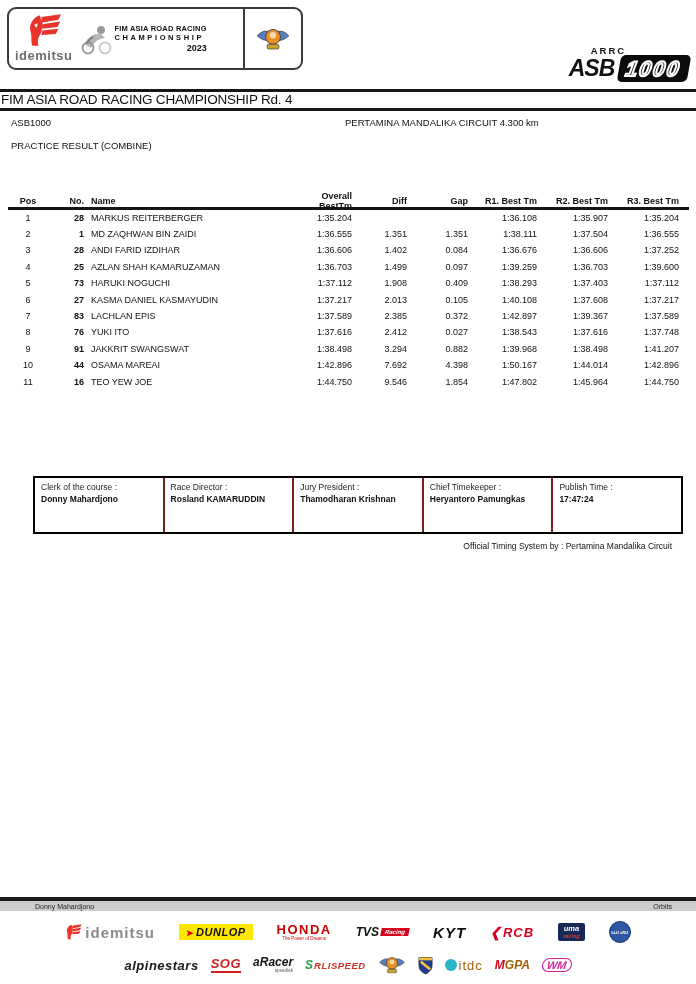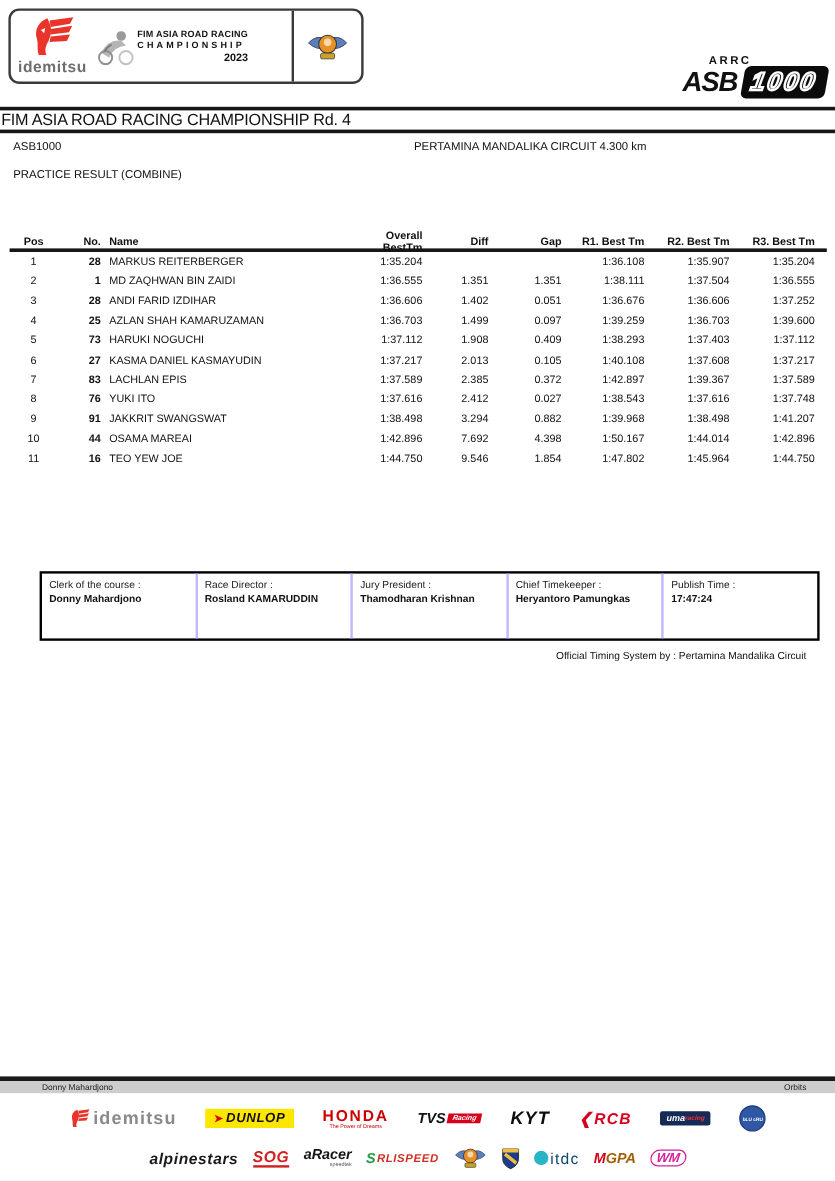"0.051" span.c-num { text: 0.051 -> 0.084 }
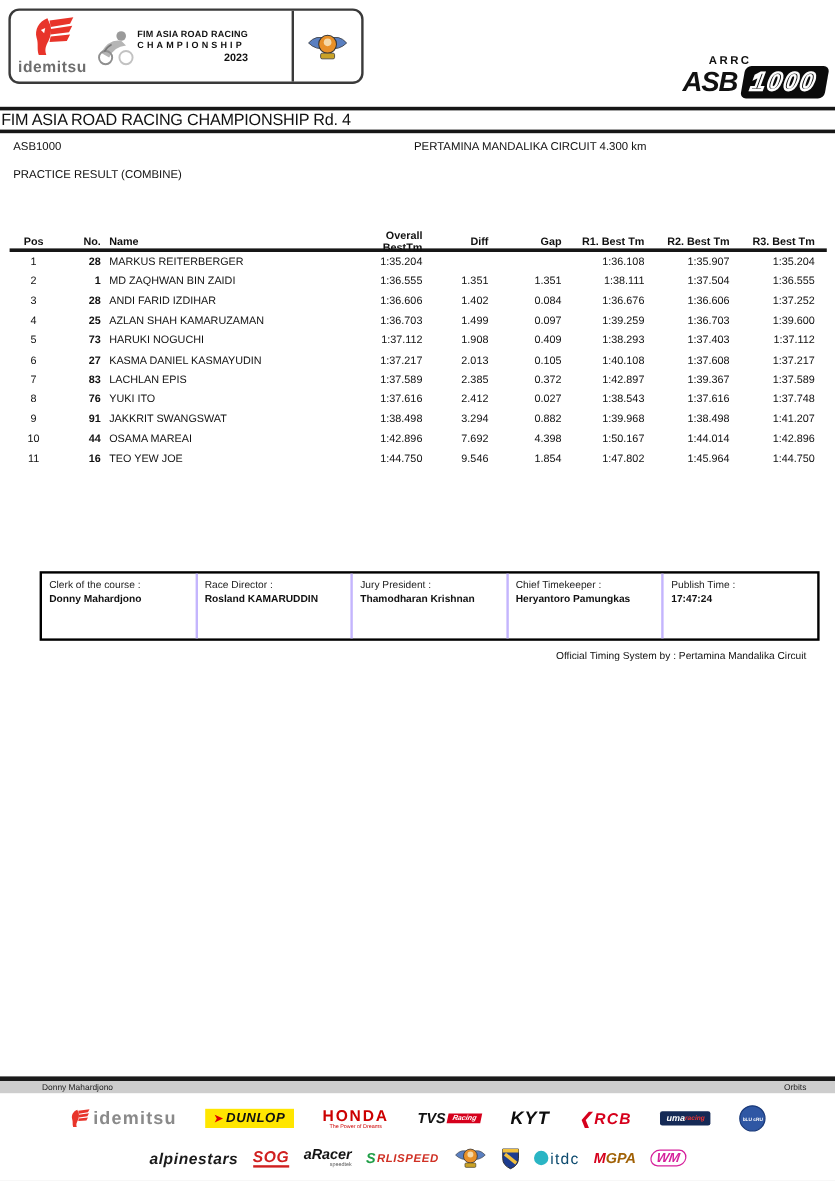"Race Director :" .off-cell { border-left: 2px solid #c4b5fd -> 2px solid #7f1d1d }
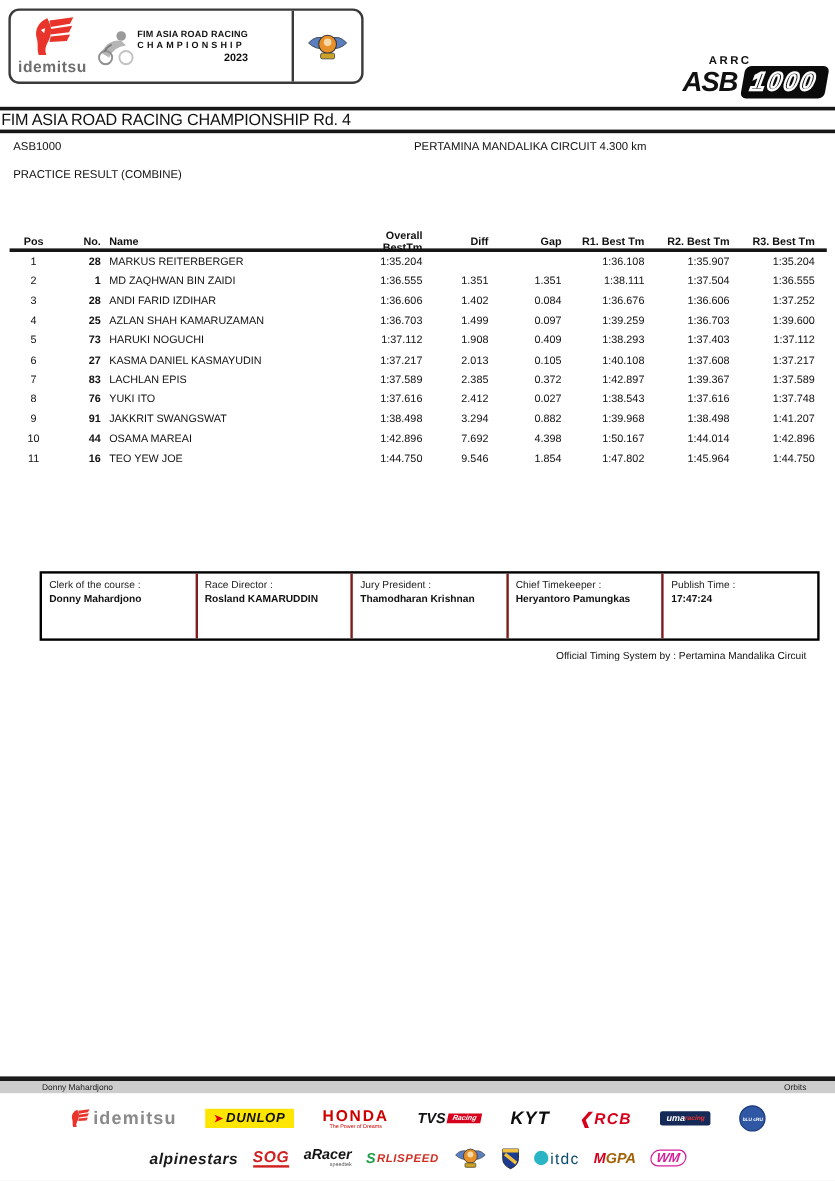"uma" .sp-uma { flex-direction: none -> column }
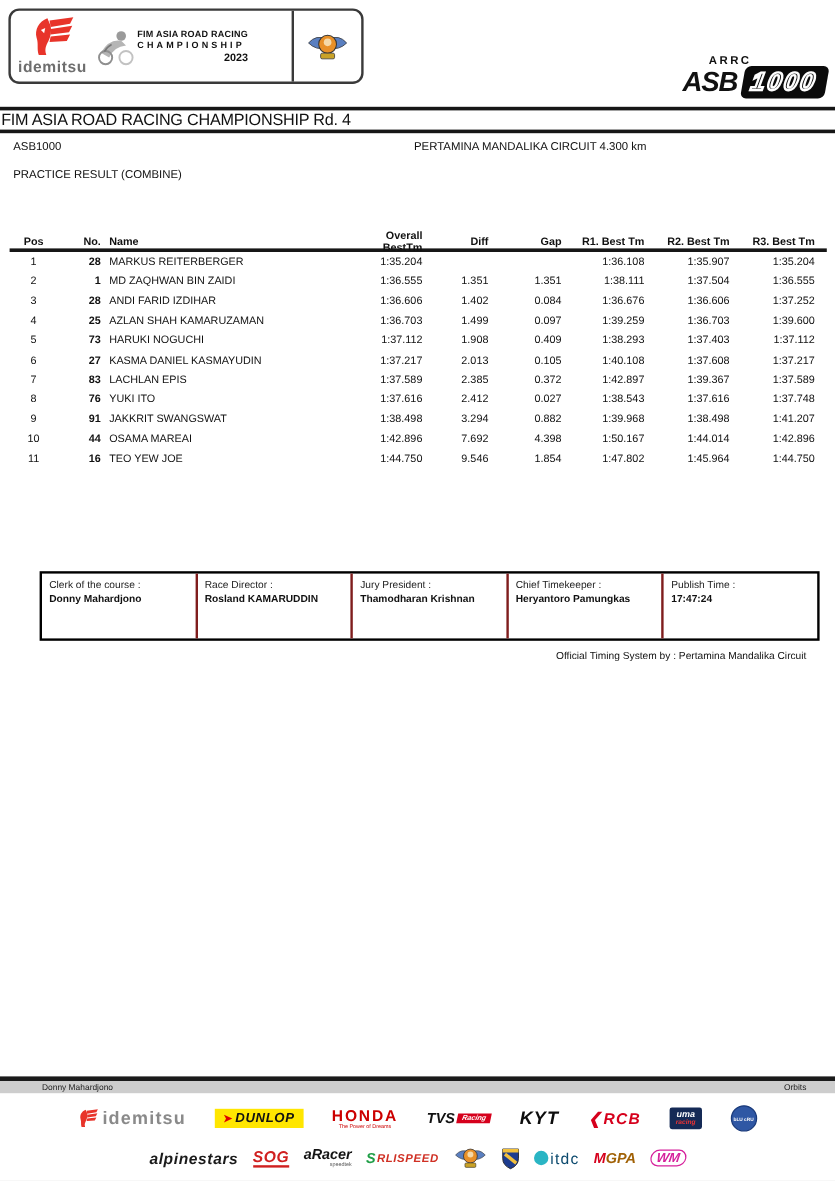"itdc" .sp-itdc .word { color: #0c4a6e -> #a16207 }
